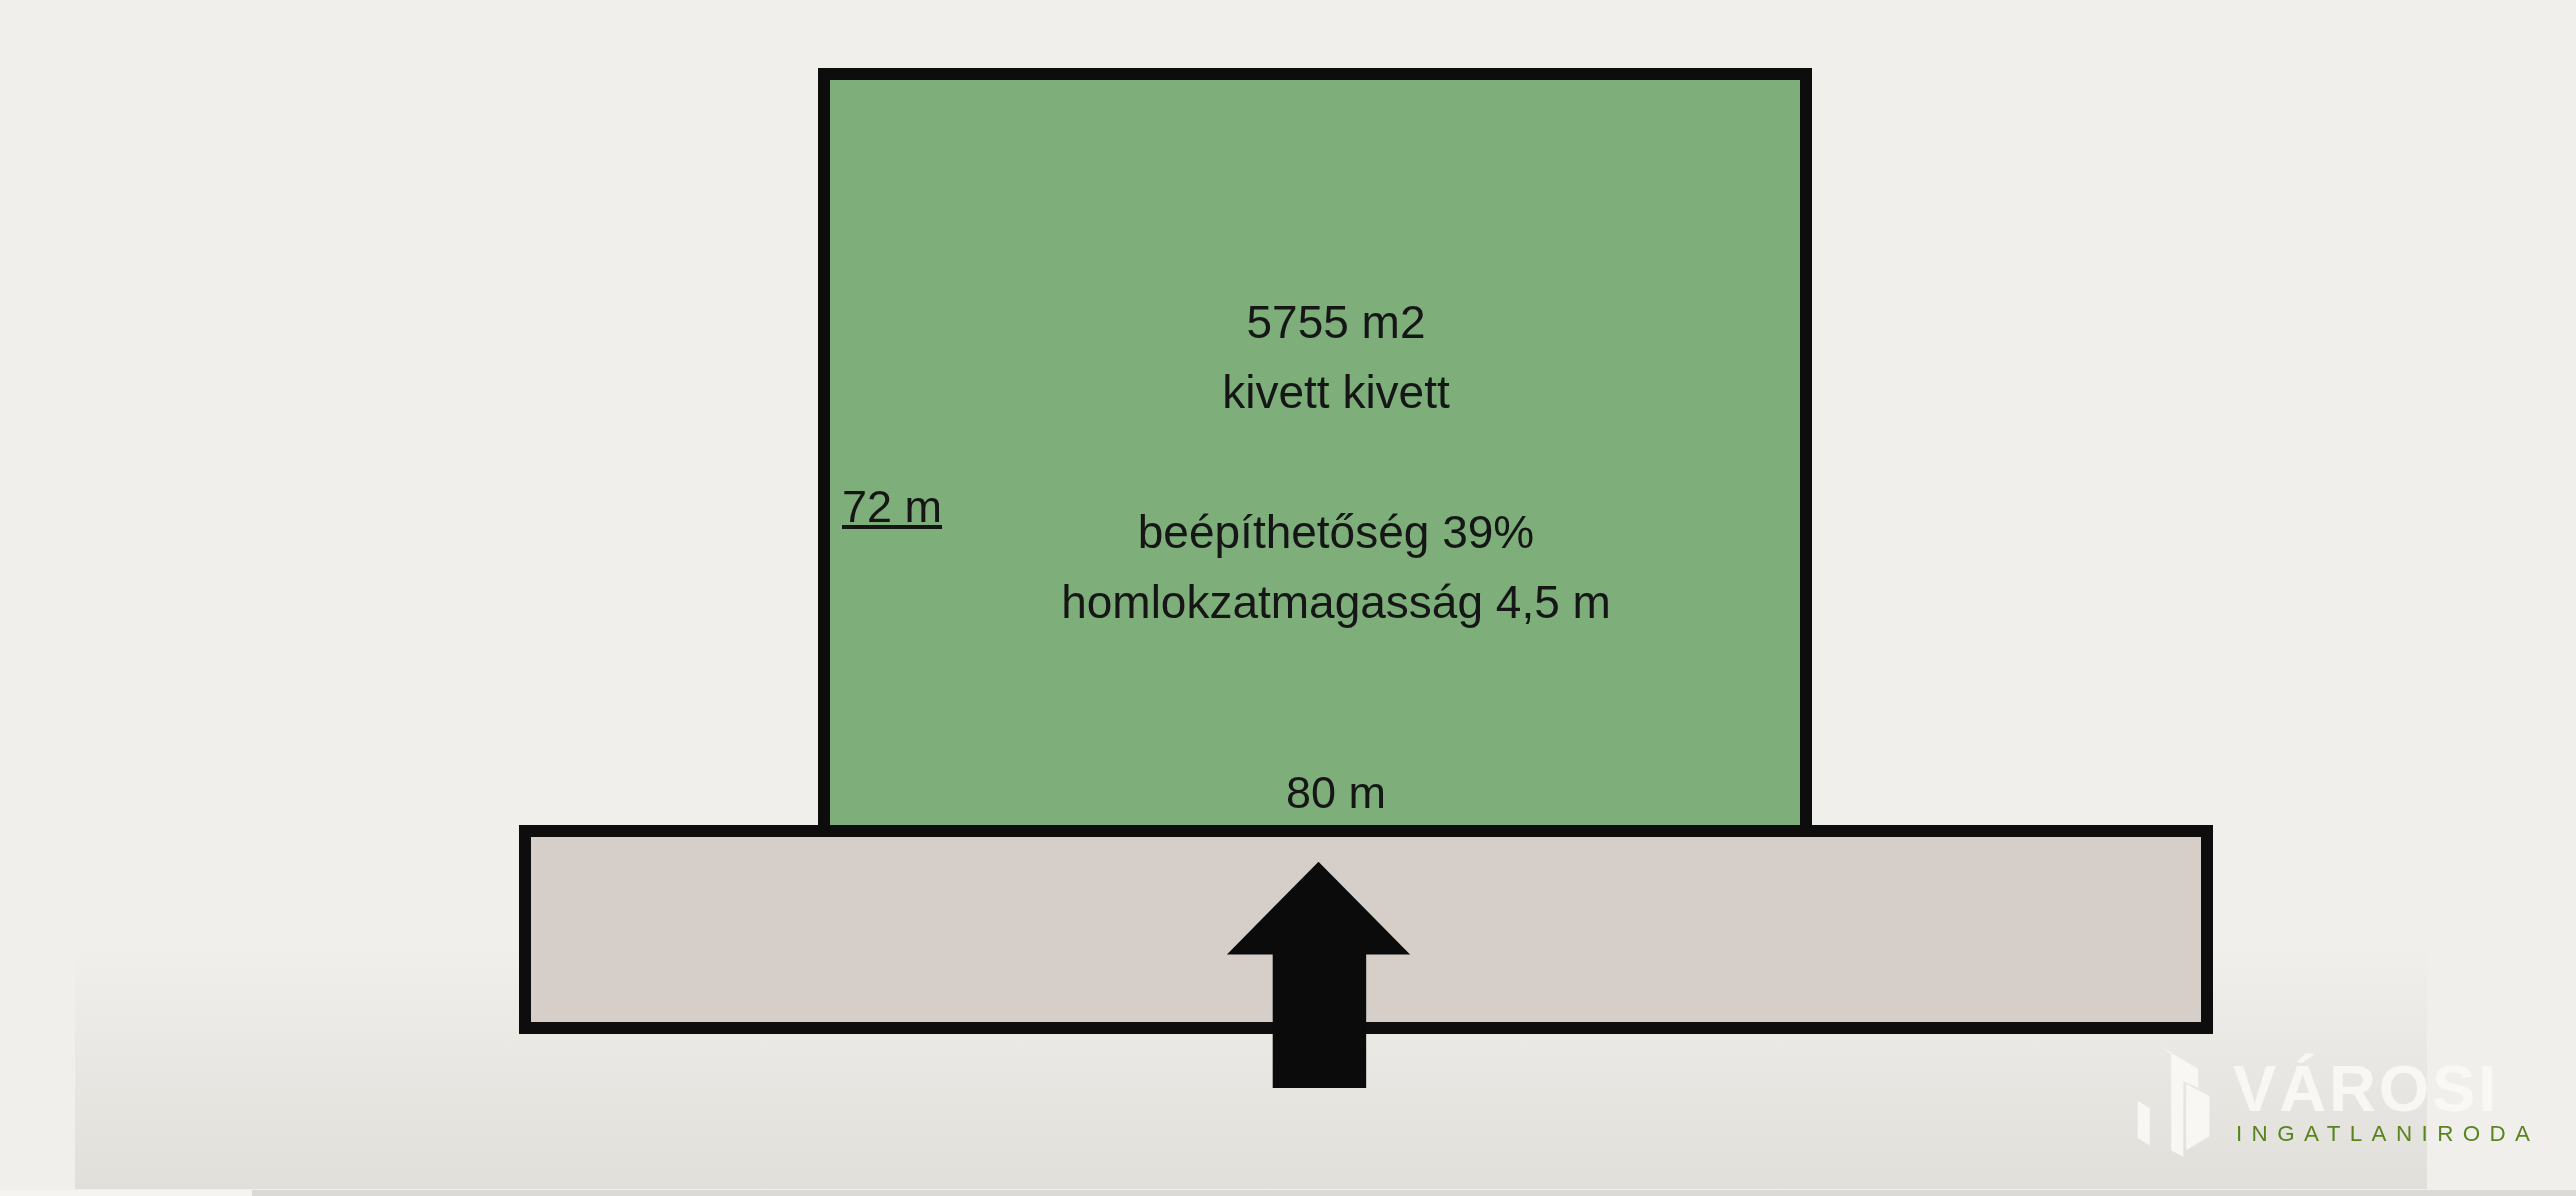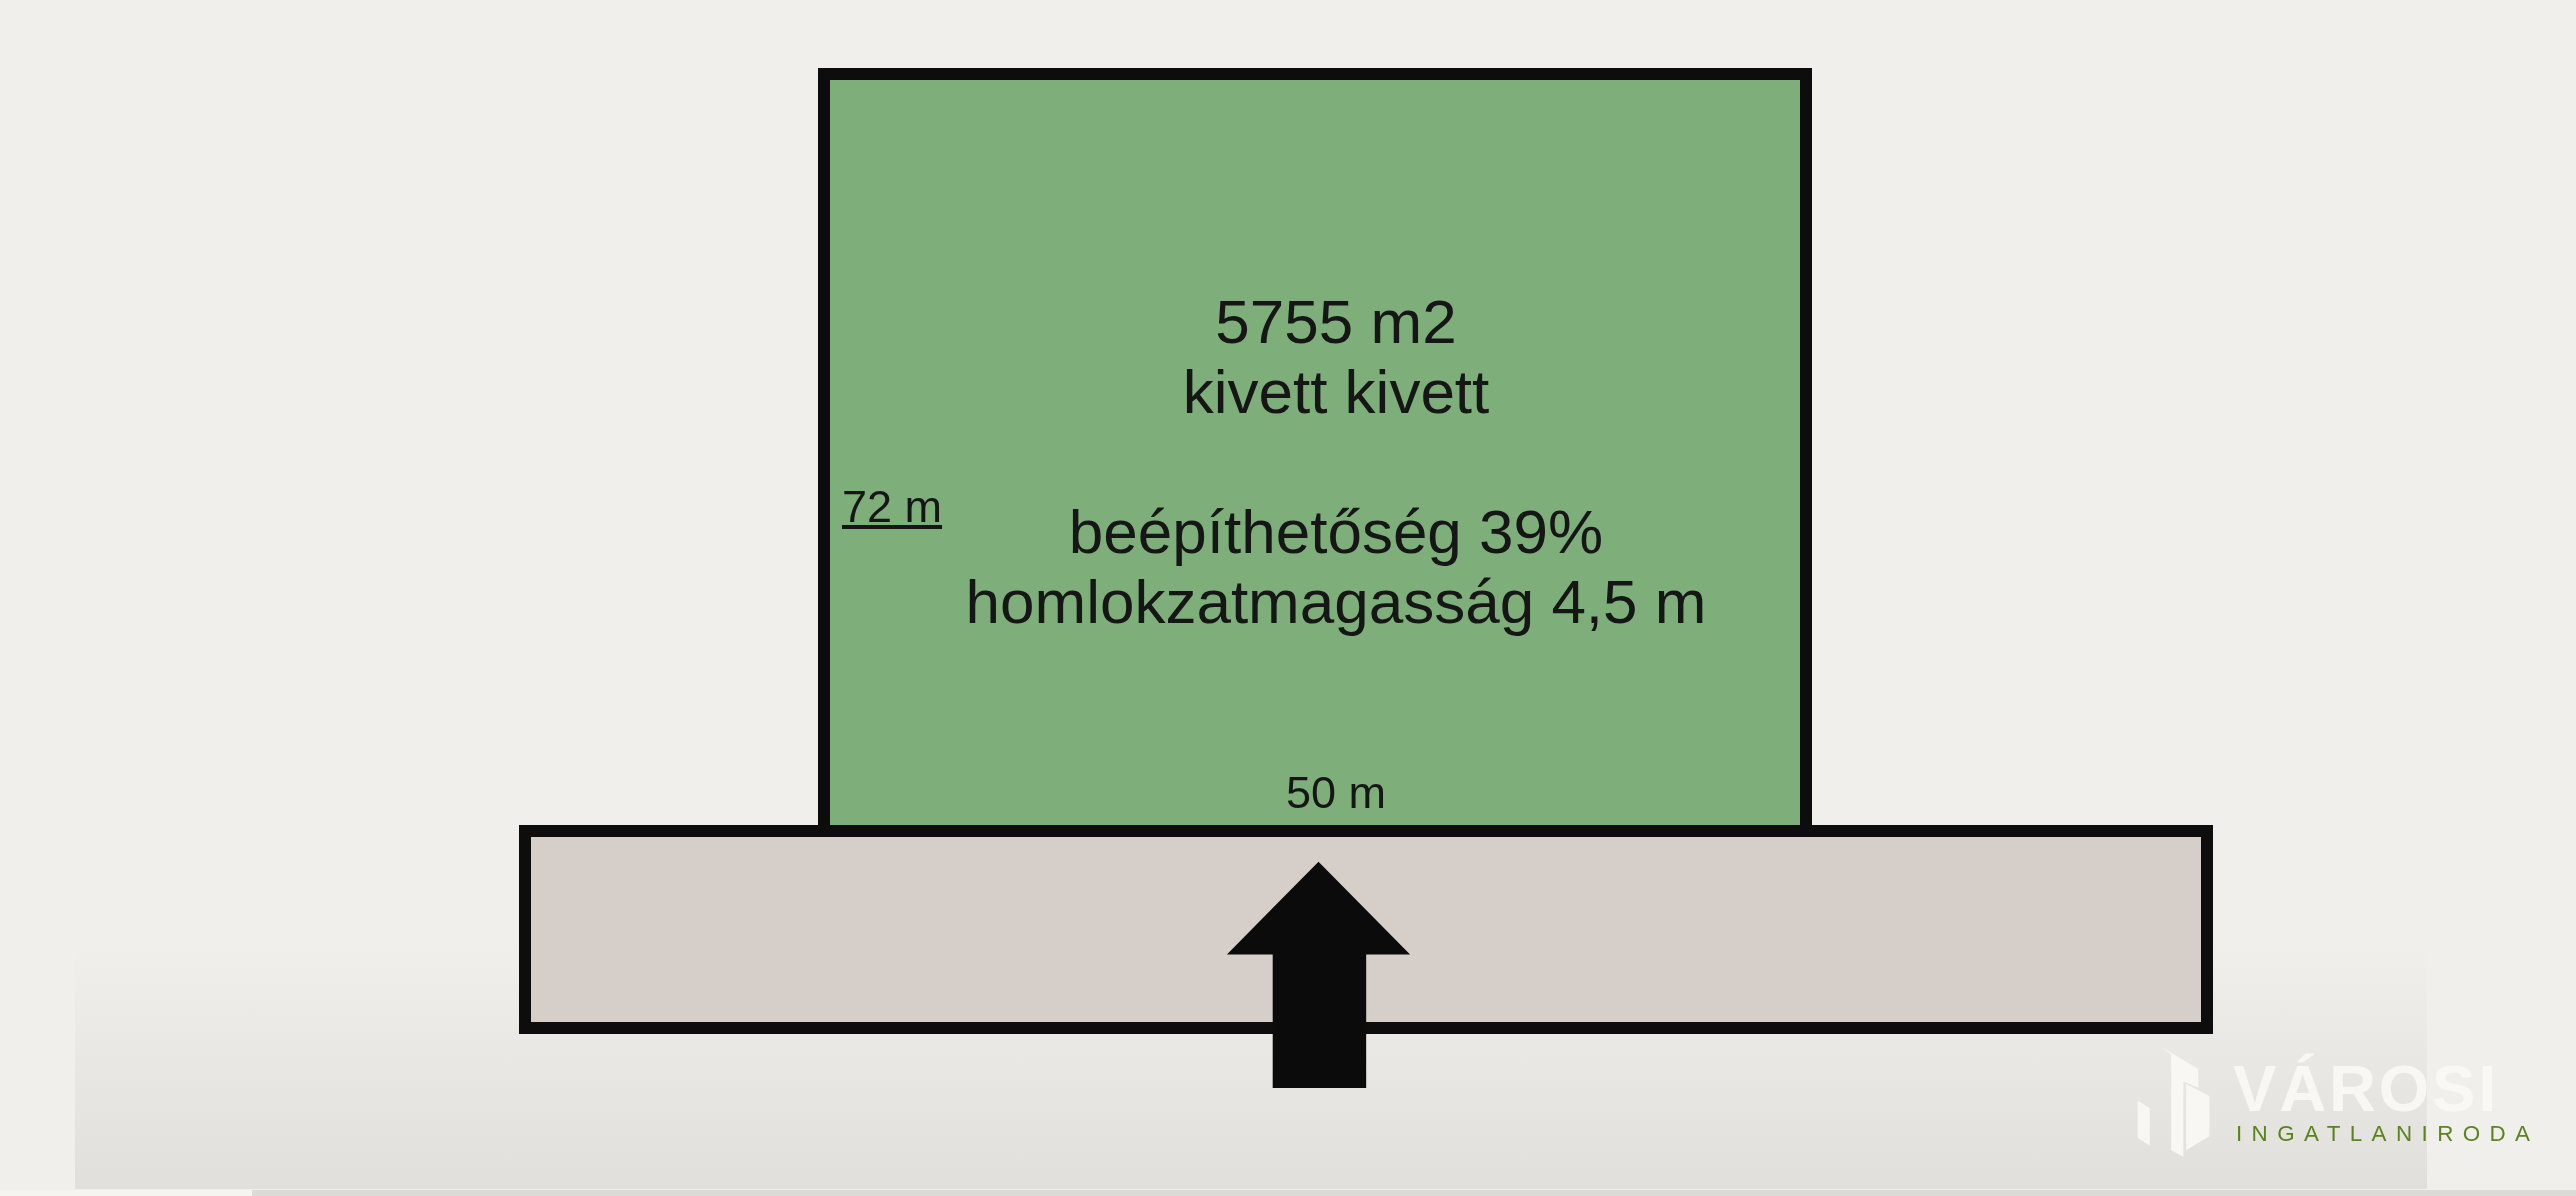"5755 m2" .plot-text { font-size: 62px -> 46px }
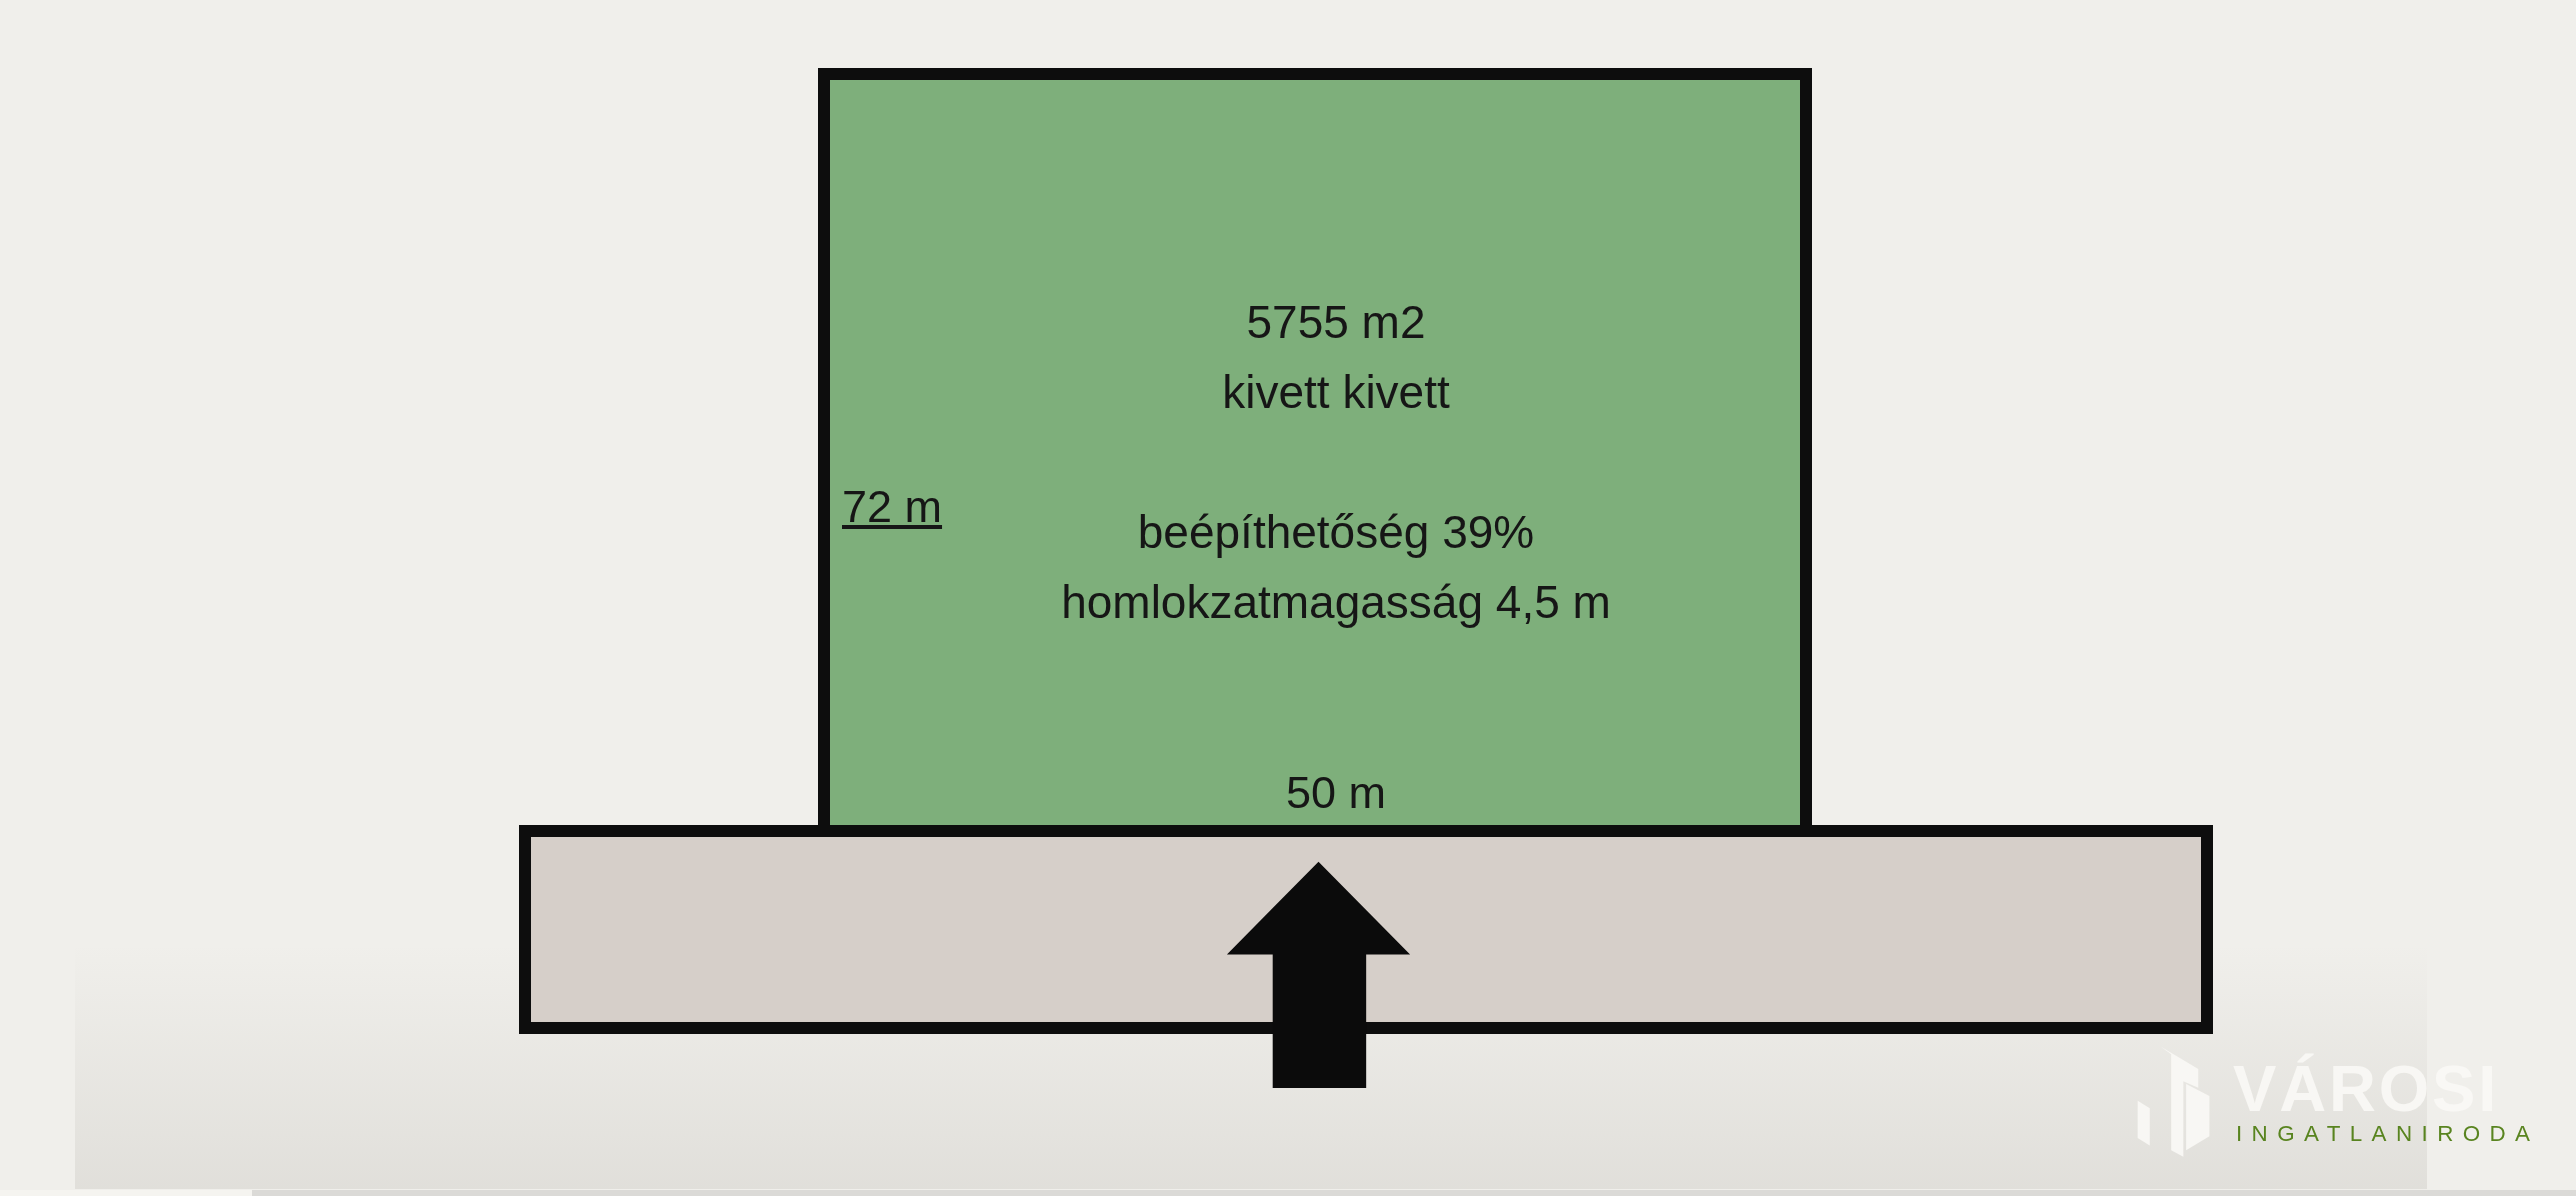"50 m" div.dim-width { text: 50 -> 80 }
